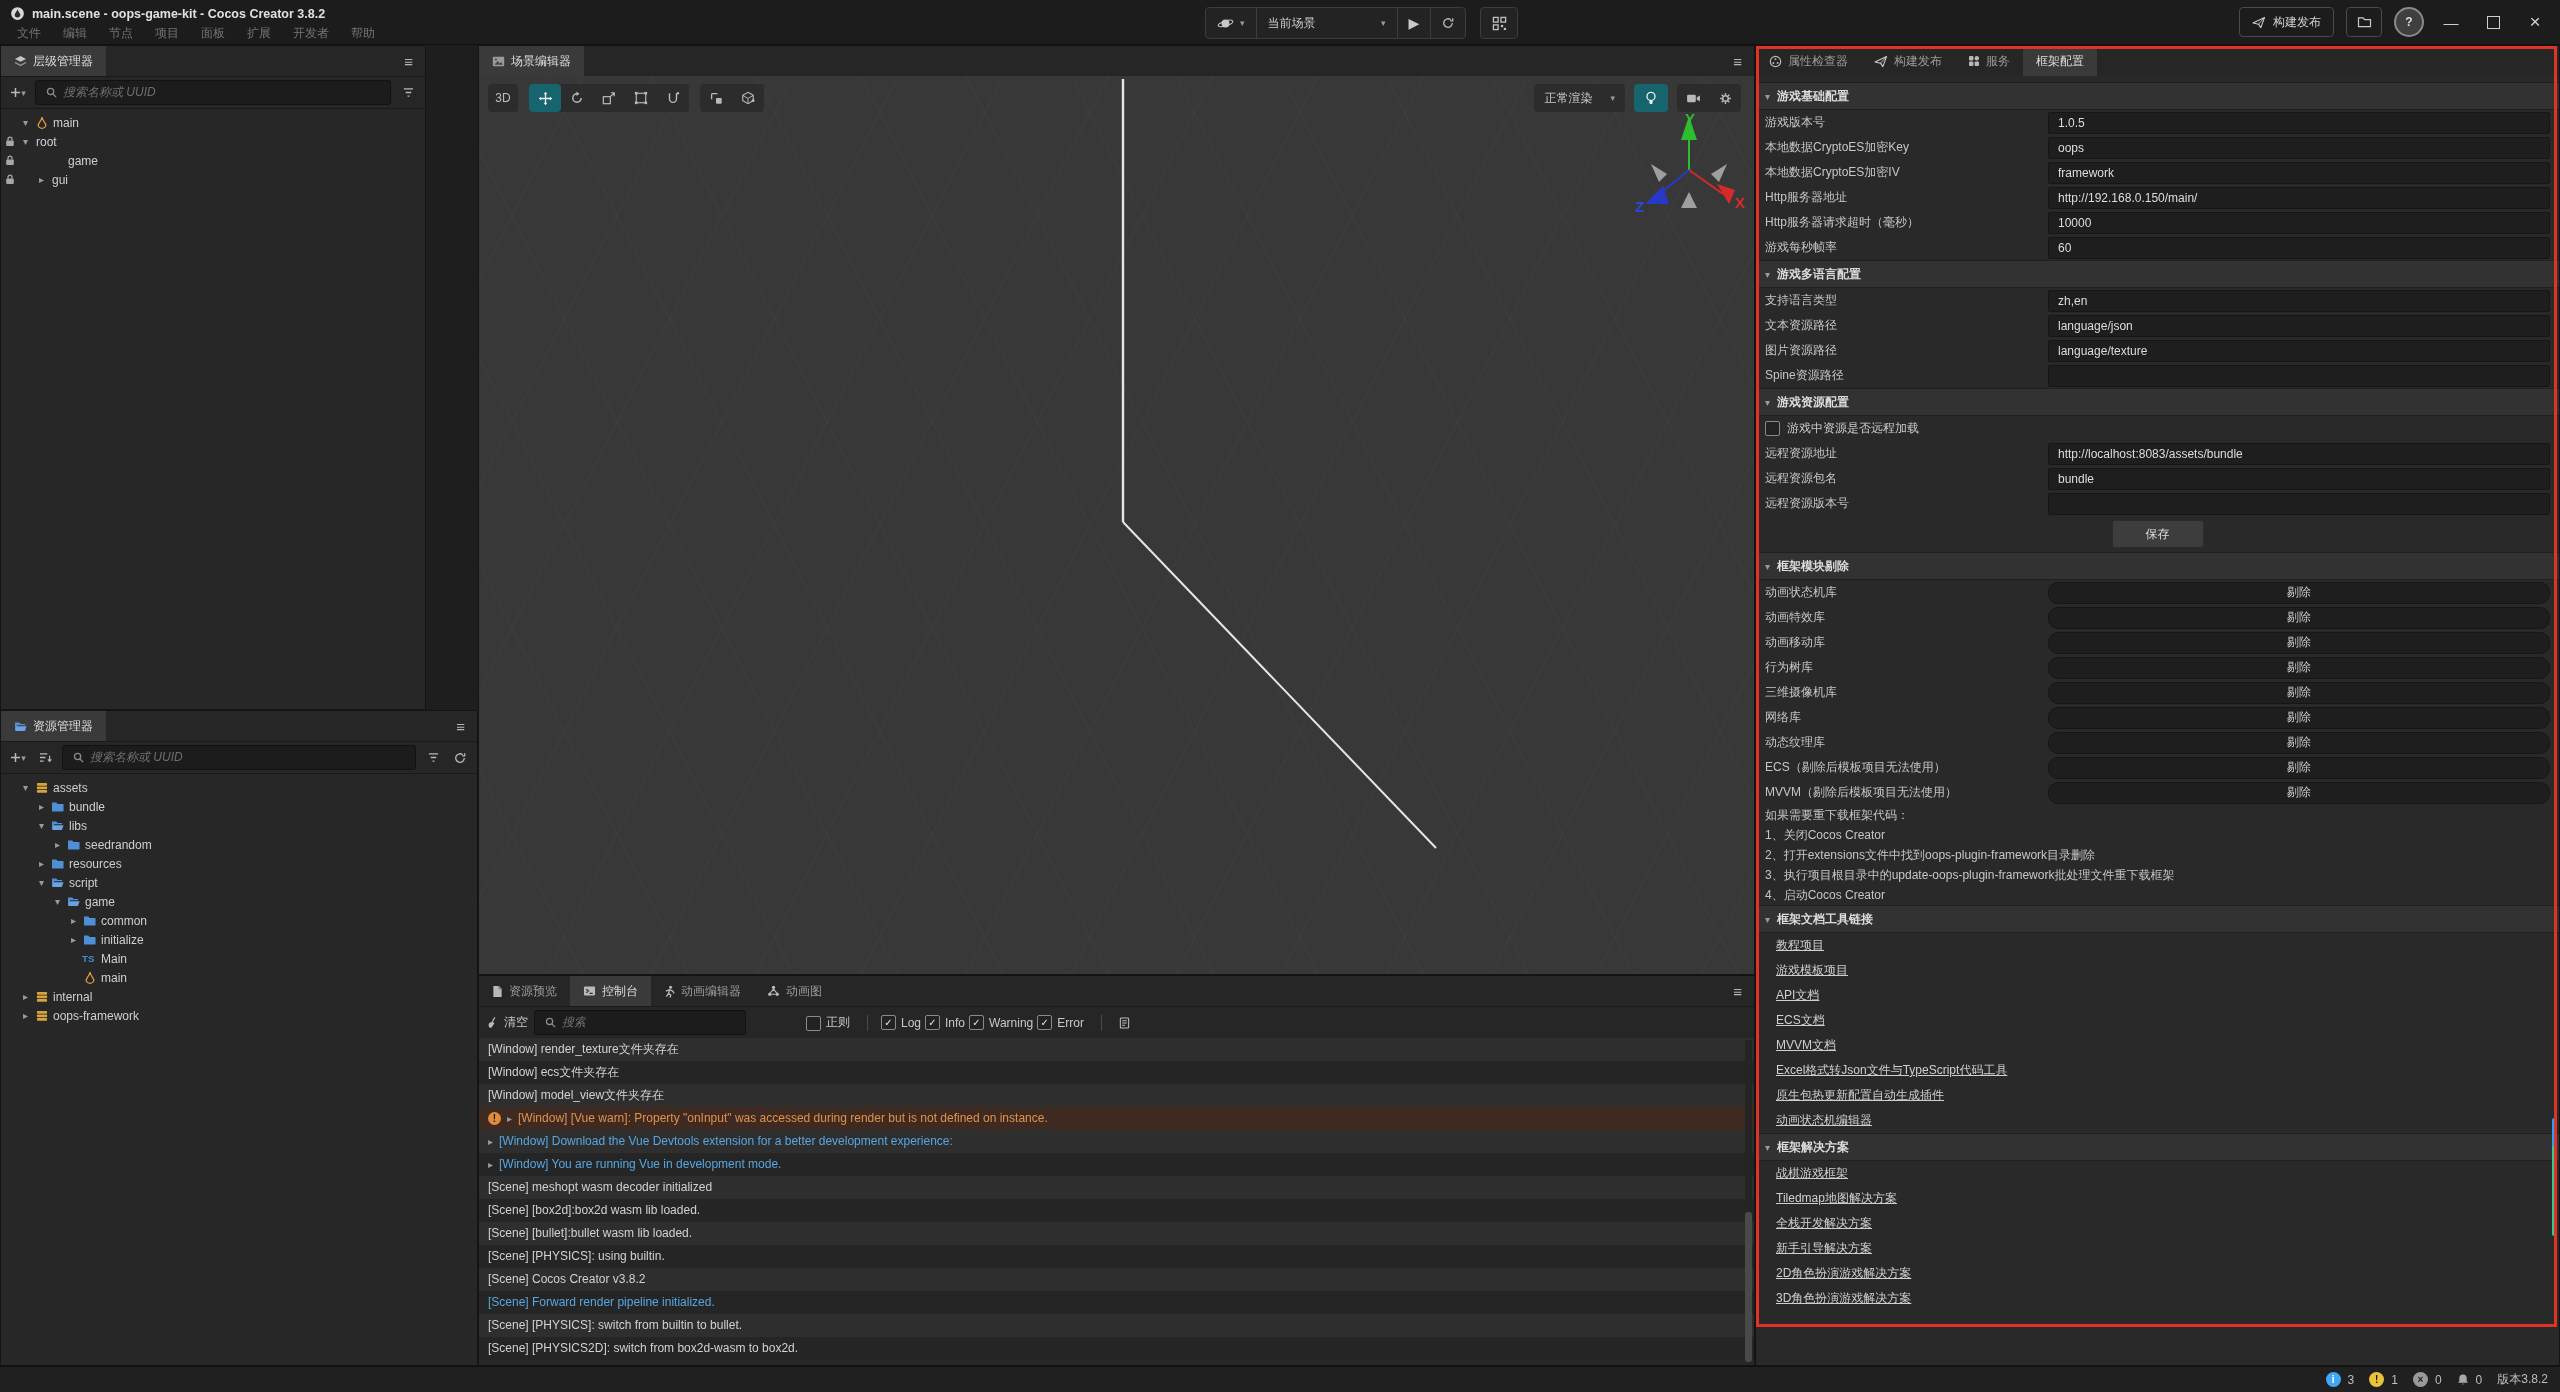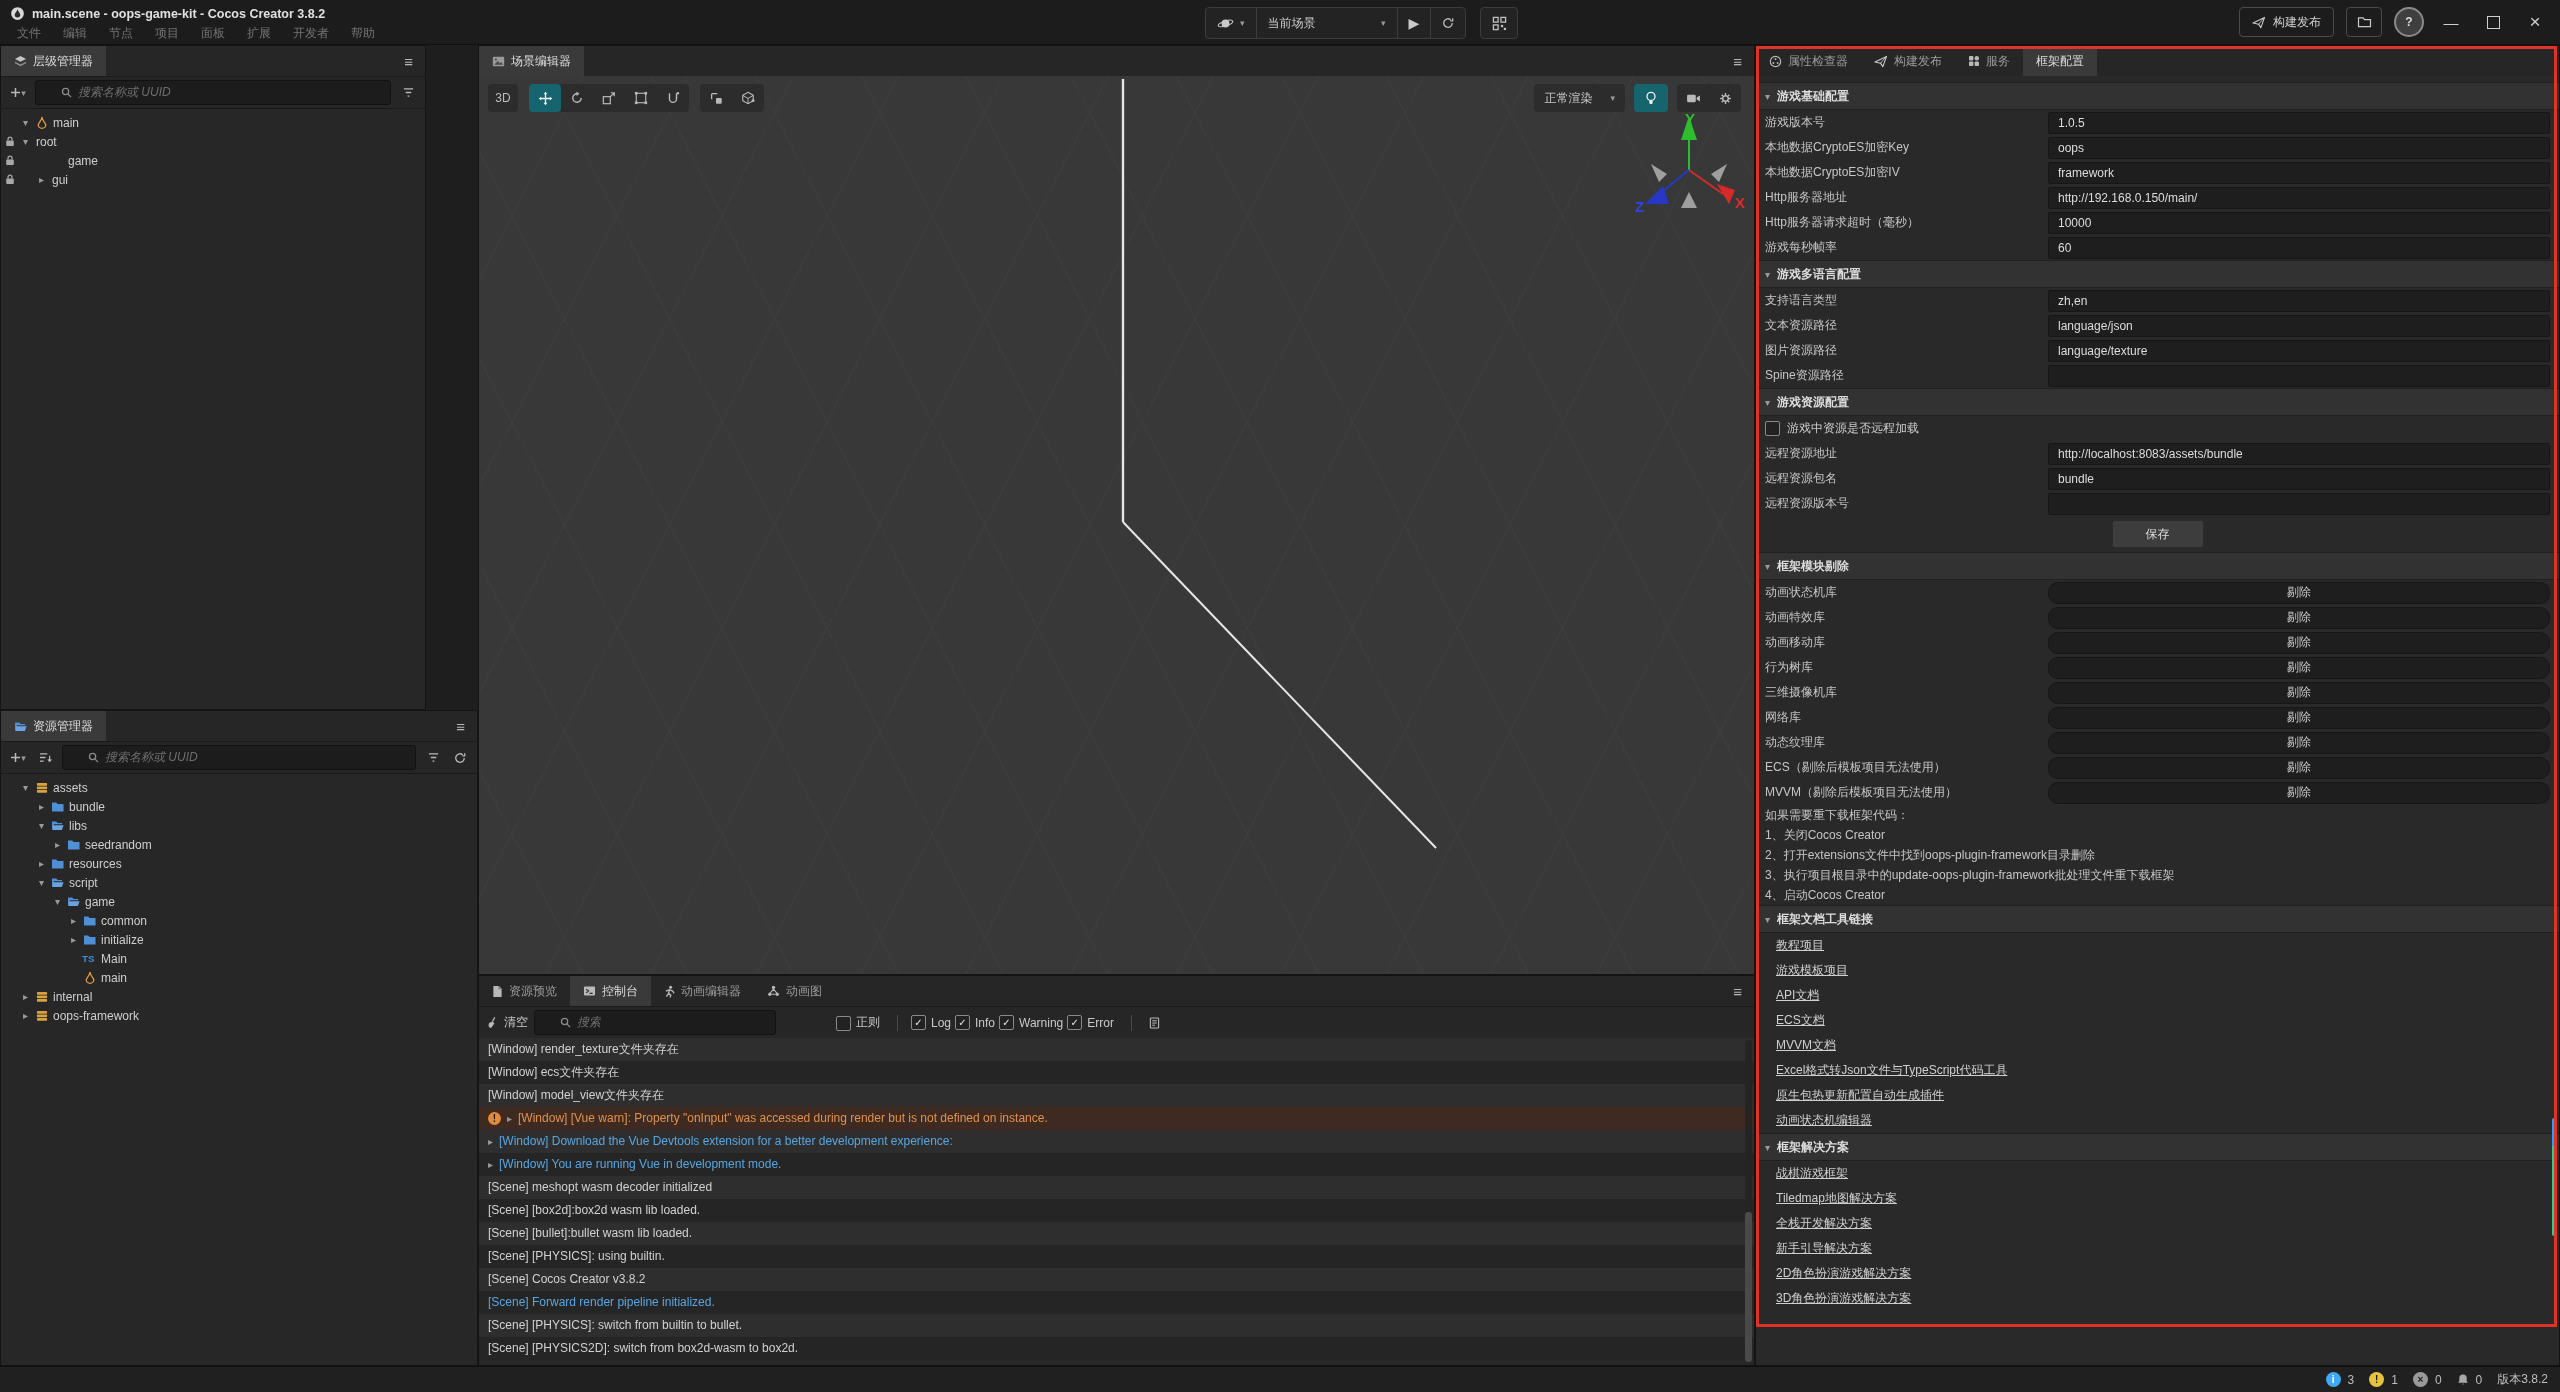"搜索名称或 UUID" .searchbox { padding: 0 25px -> 0 10px }
